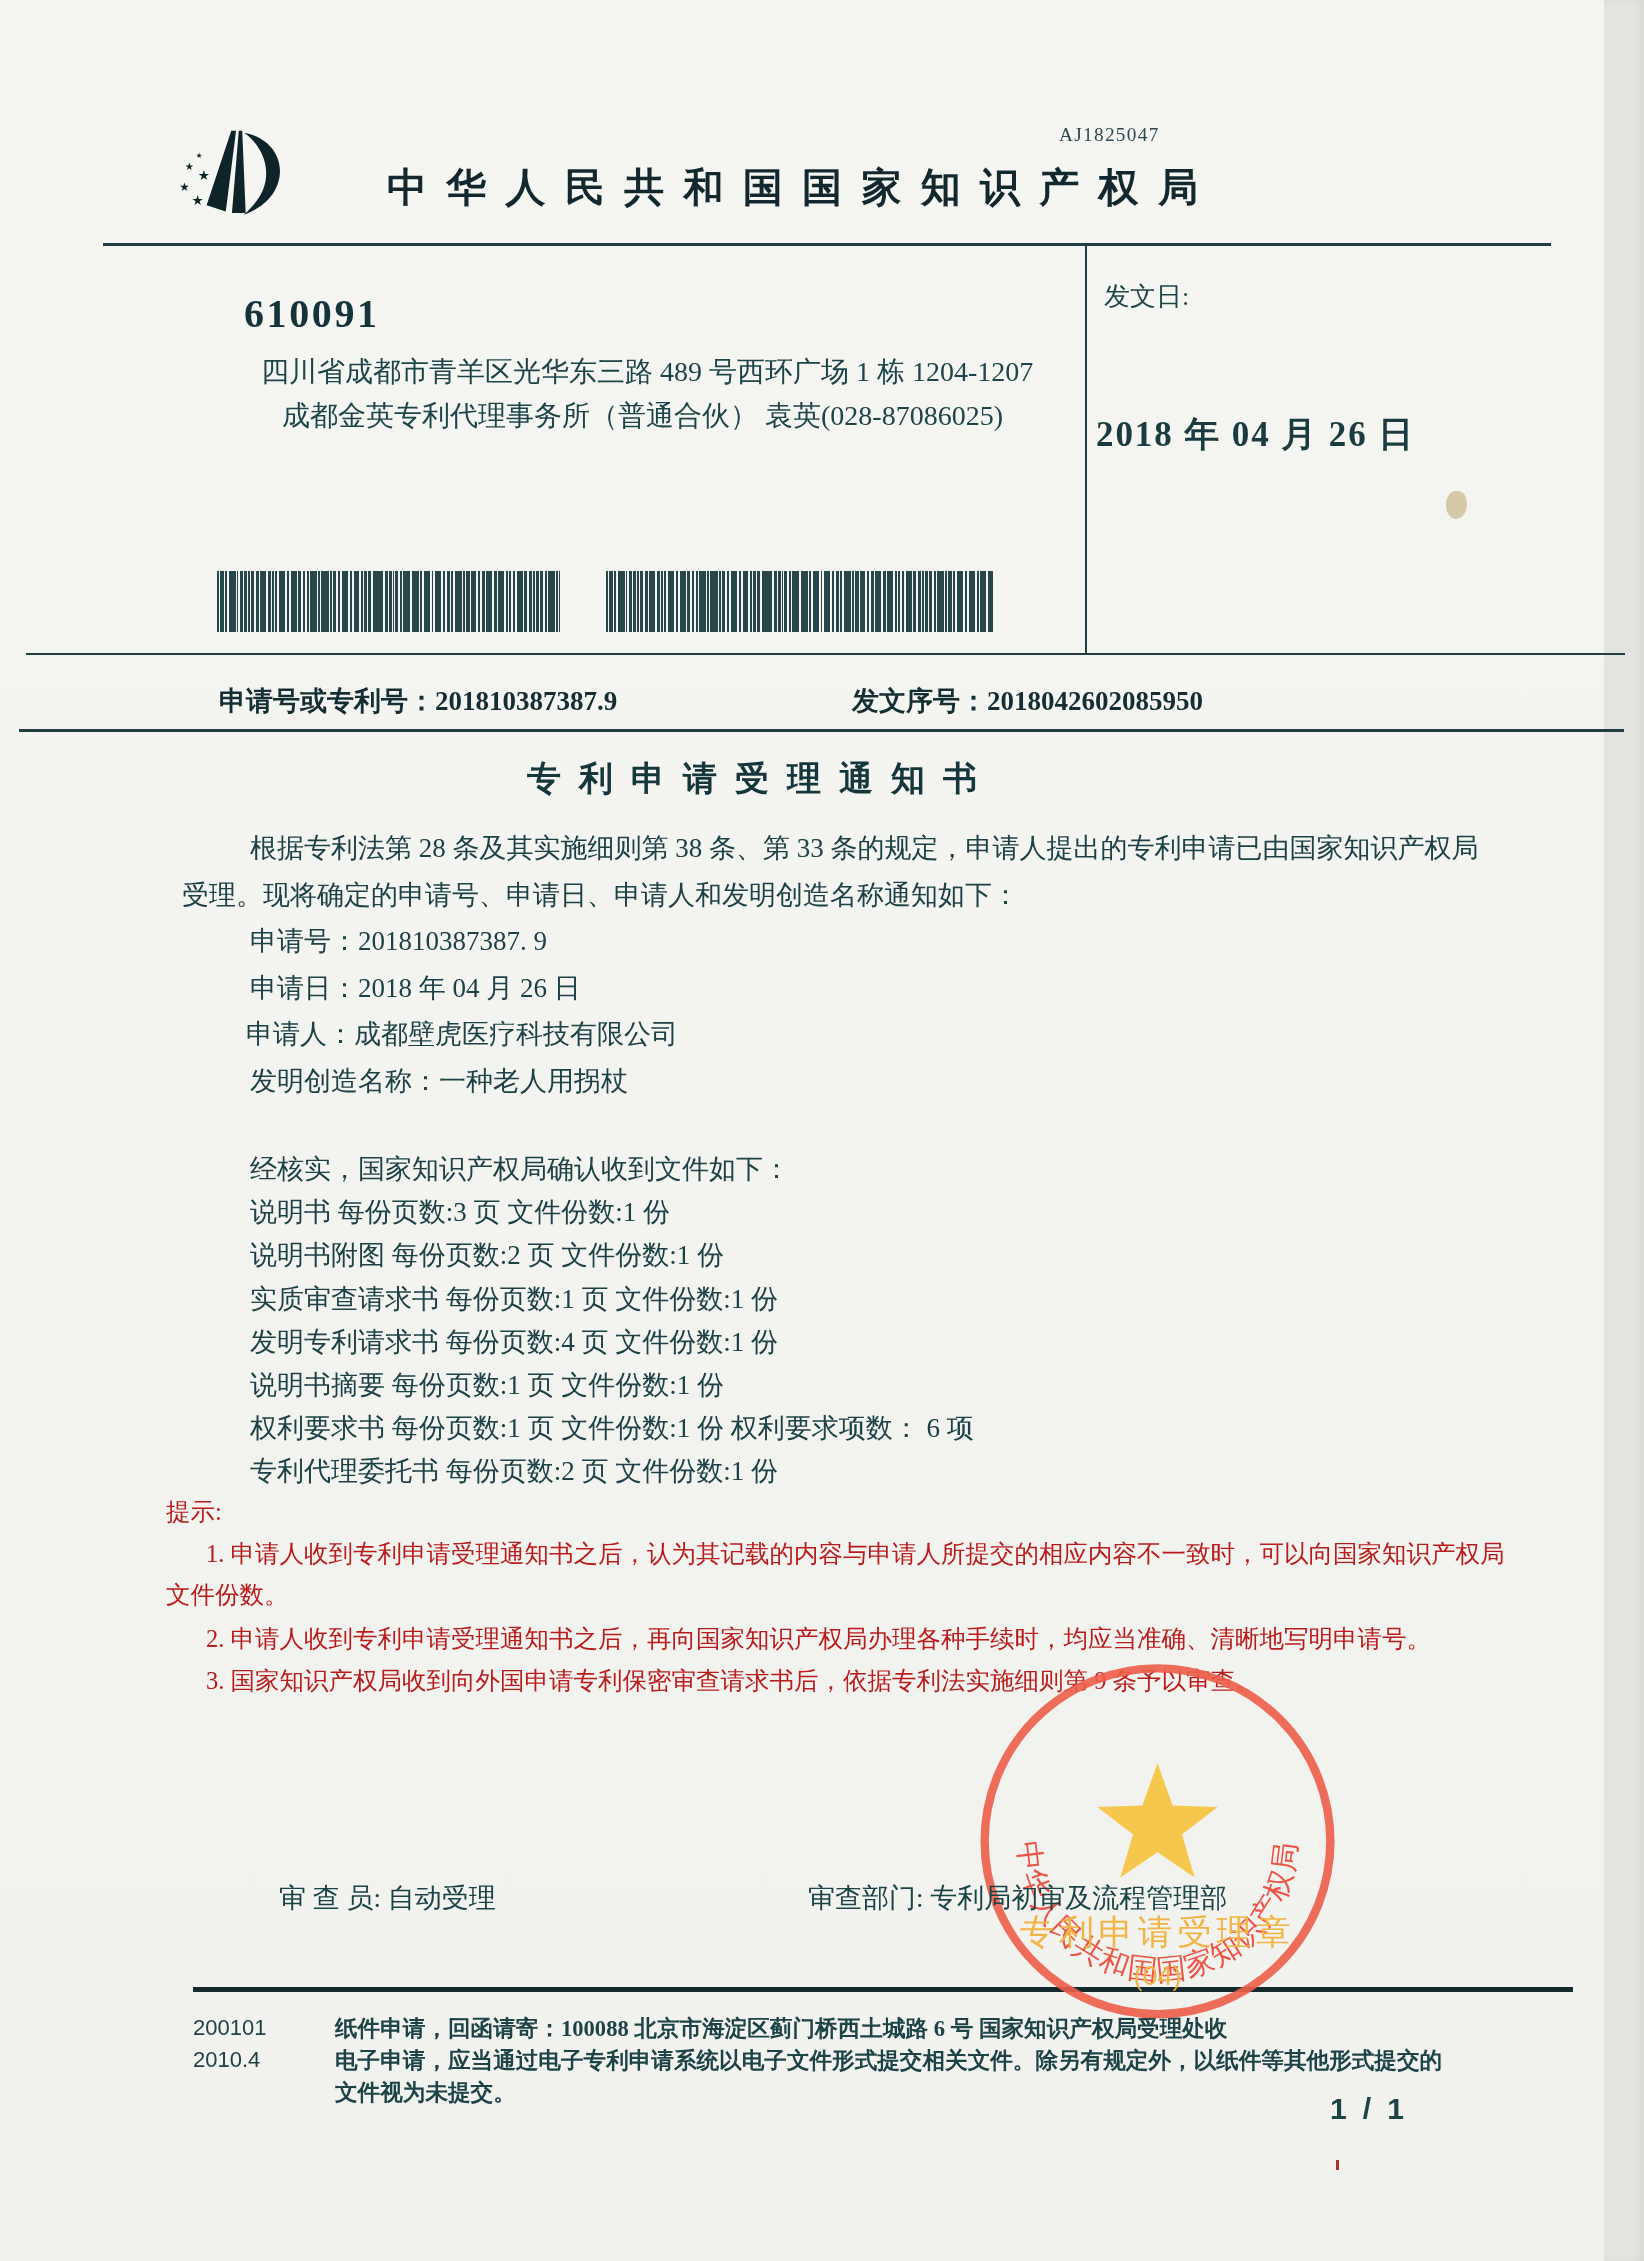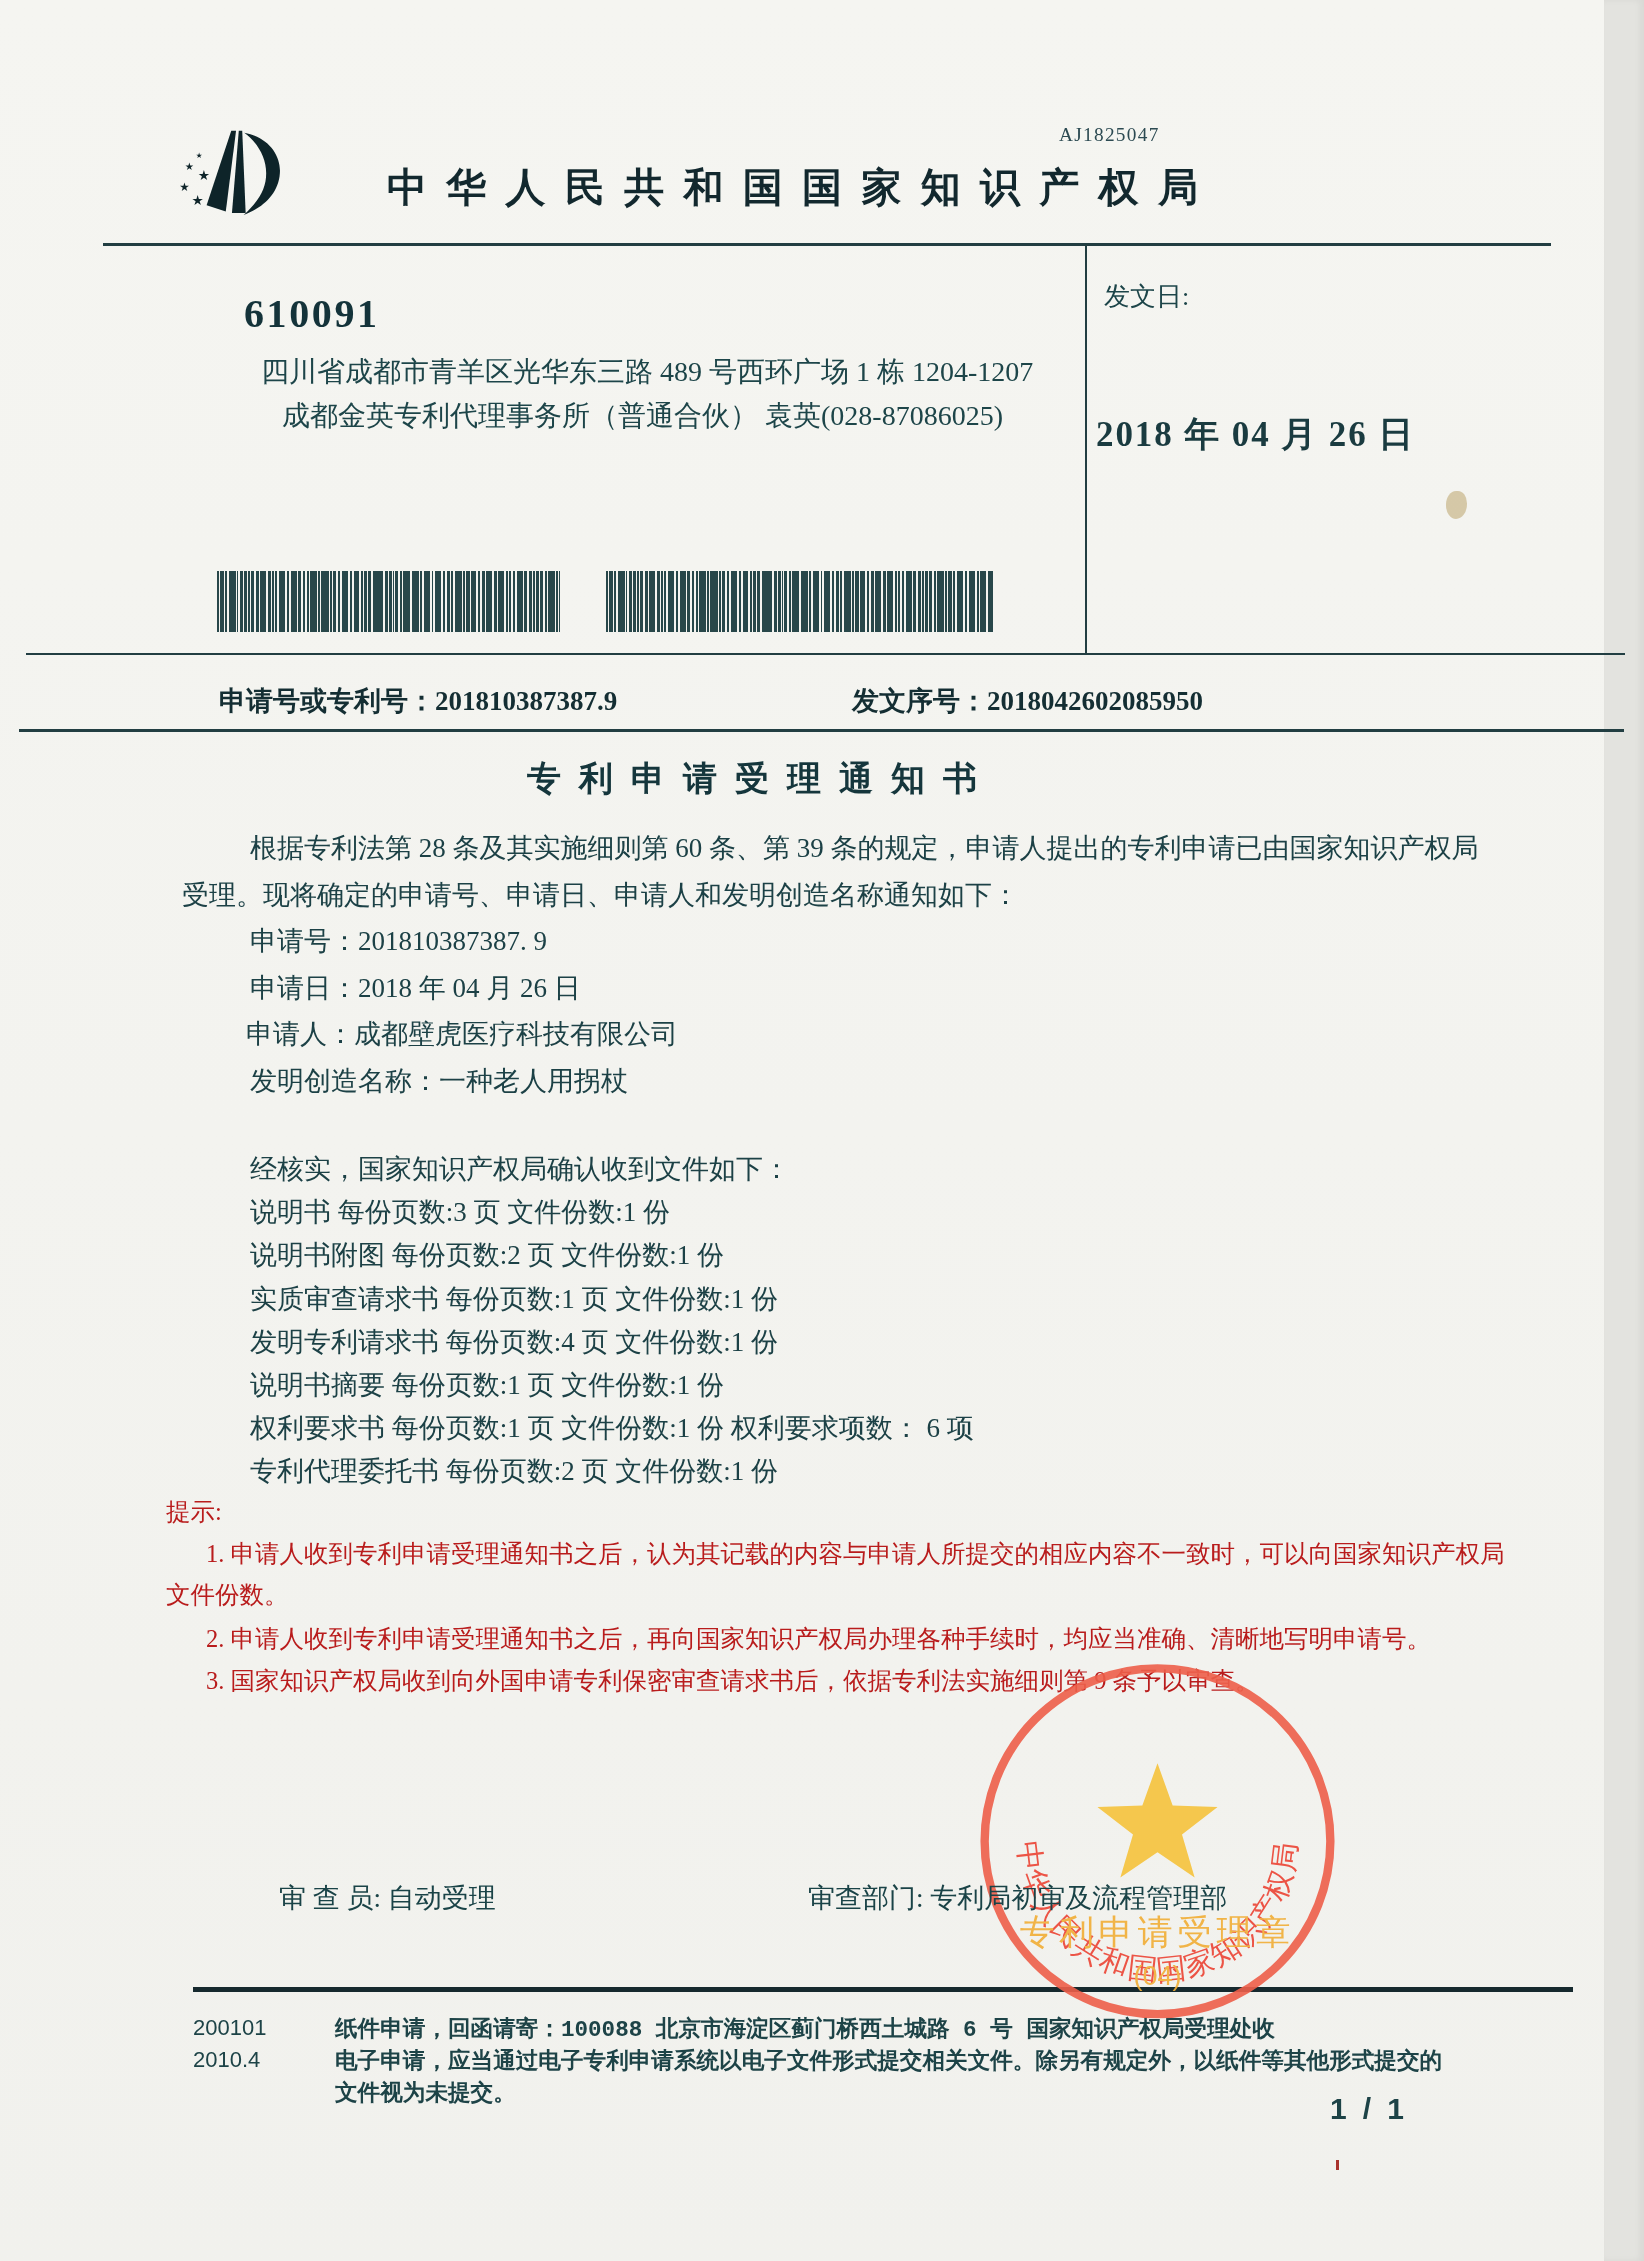"根据专利法第 28 条及其实施细则第 60 条、第" div.abs { text: 60 条、第 39 -> 38 条、第 33 }
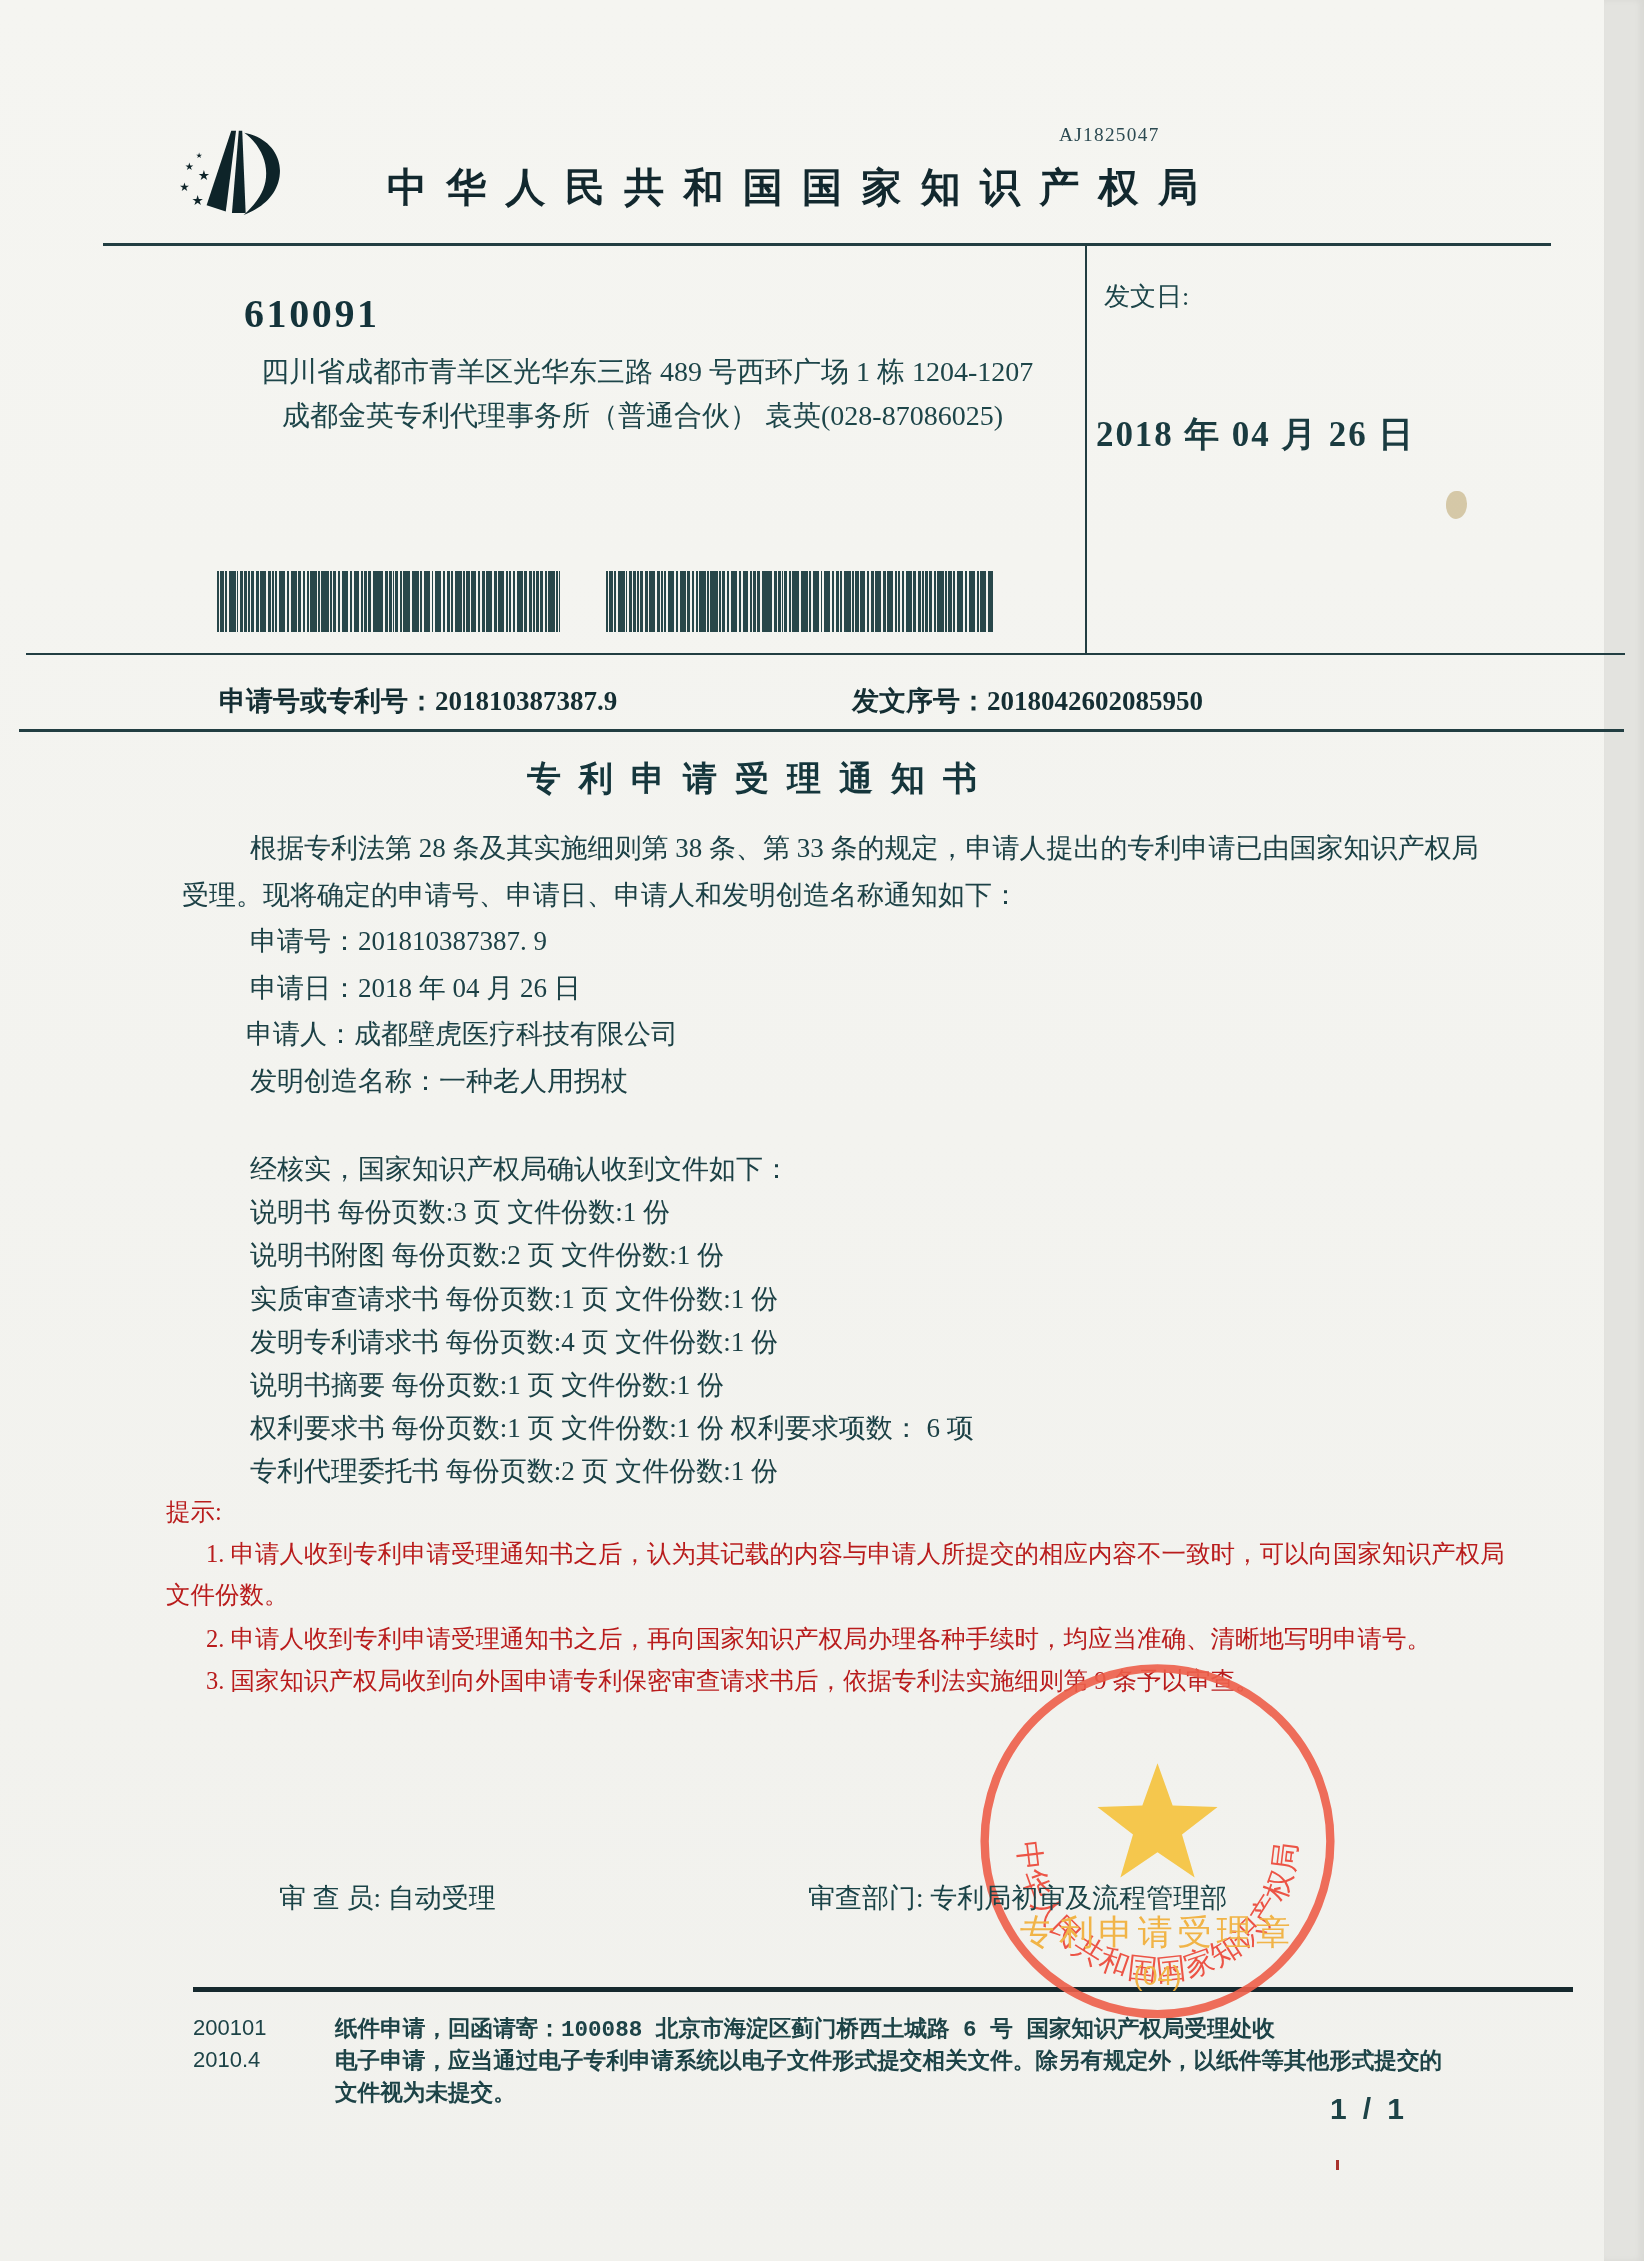"纸件申请，回函请寄：100088 北京市海淀区蓟门桥西土城路 6 号" .footer-line { font-family: Liberation Mono, monospace -> Liberation Serif, serif }
